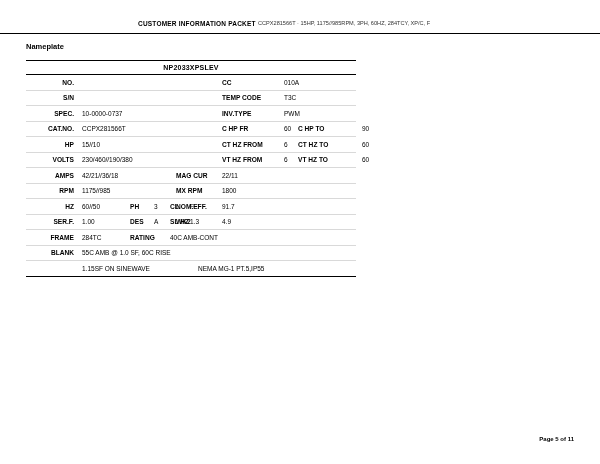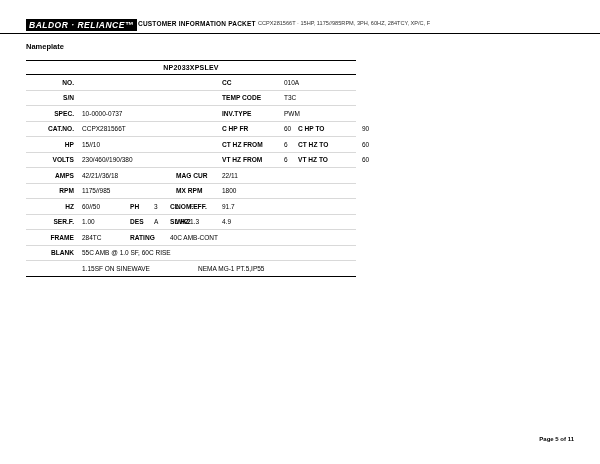"BALDOR · RELIANCE™" span.brand { html: <span>BALDOR · RELIANCE™</span> -> none }
